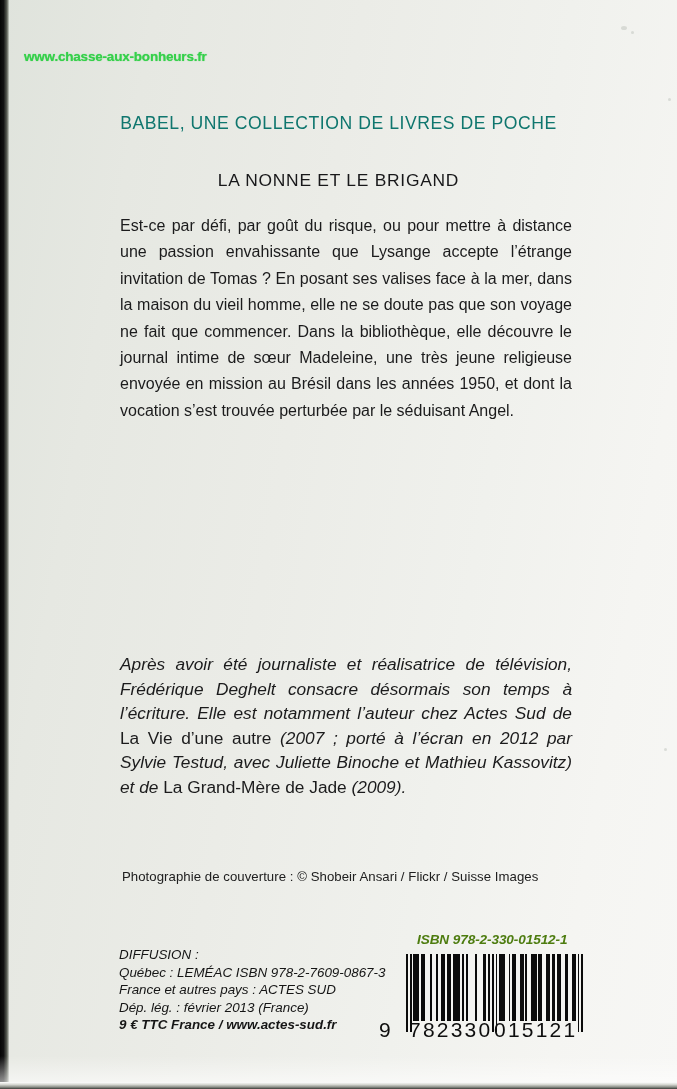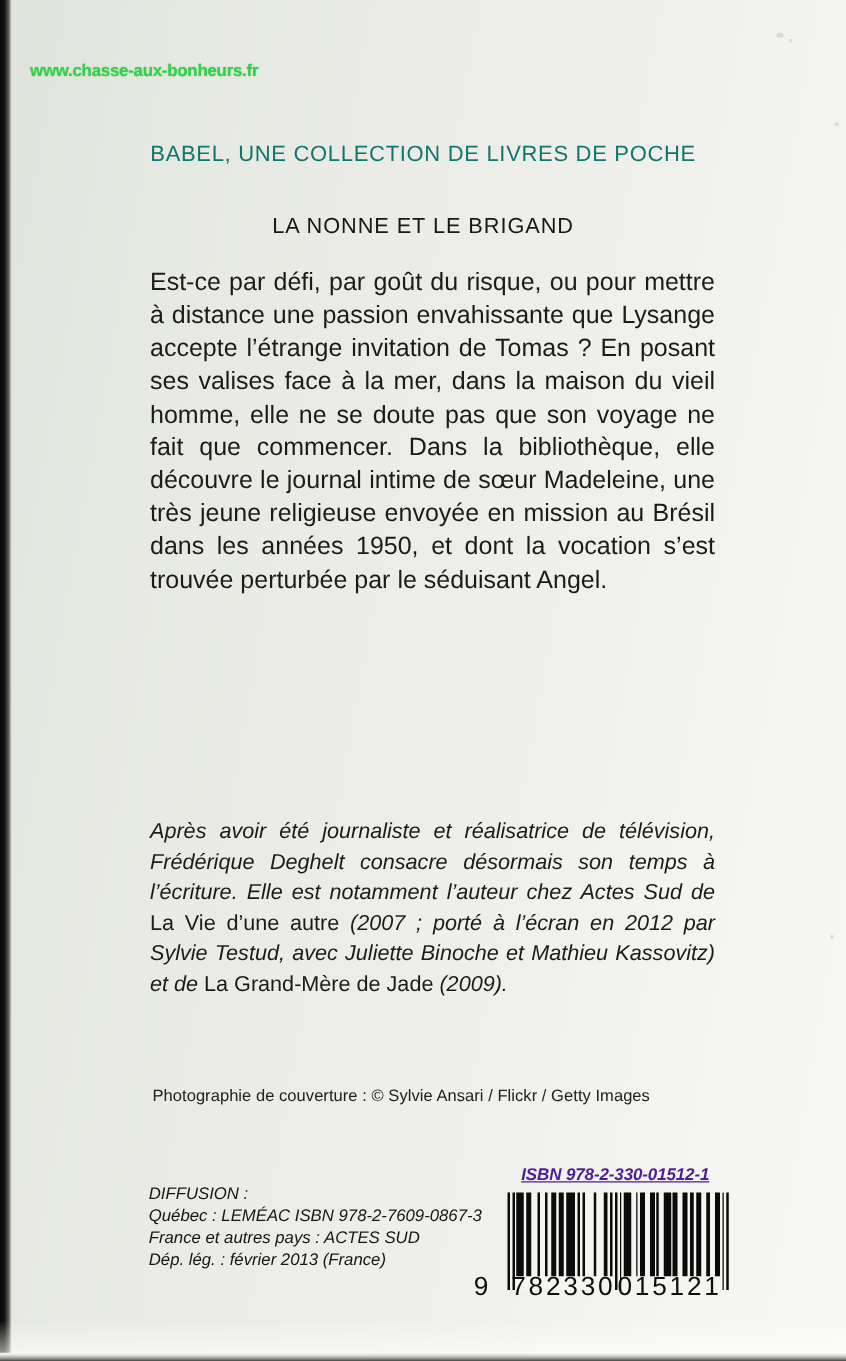"Est-ce par défi, par goût" .blurb { font-size: 20px -> 16px }
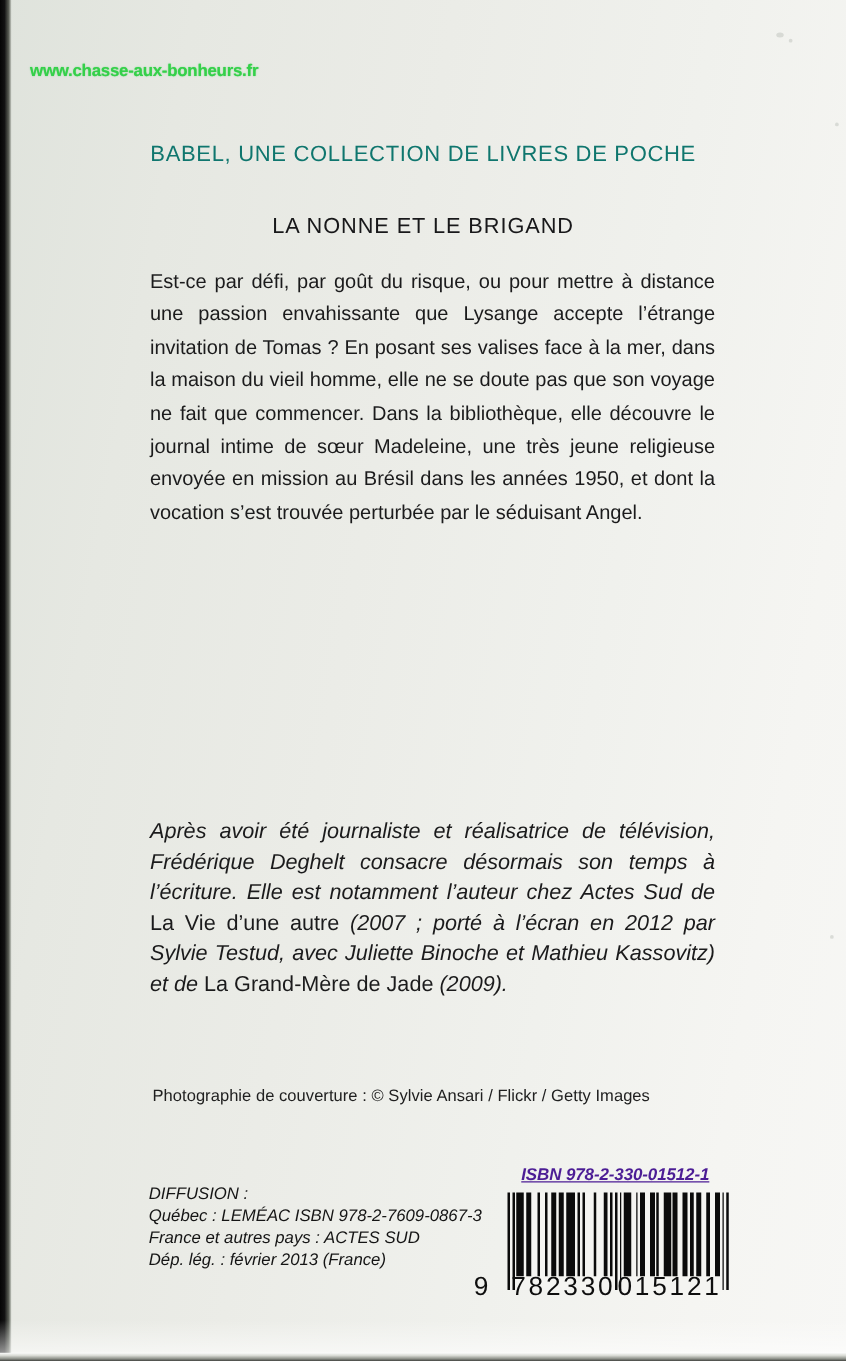"Photographie de couverture : ©" div.photo-credit { text: Sylvie Ansari / Flickr / Getty -> Shobeir Ansari / Flickr / Suisse }
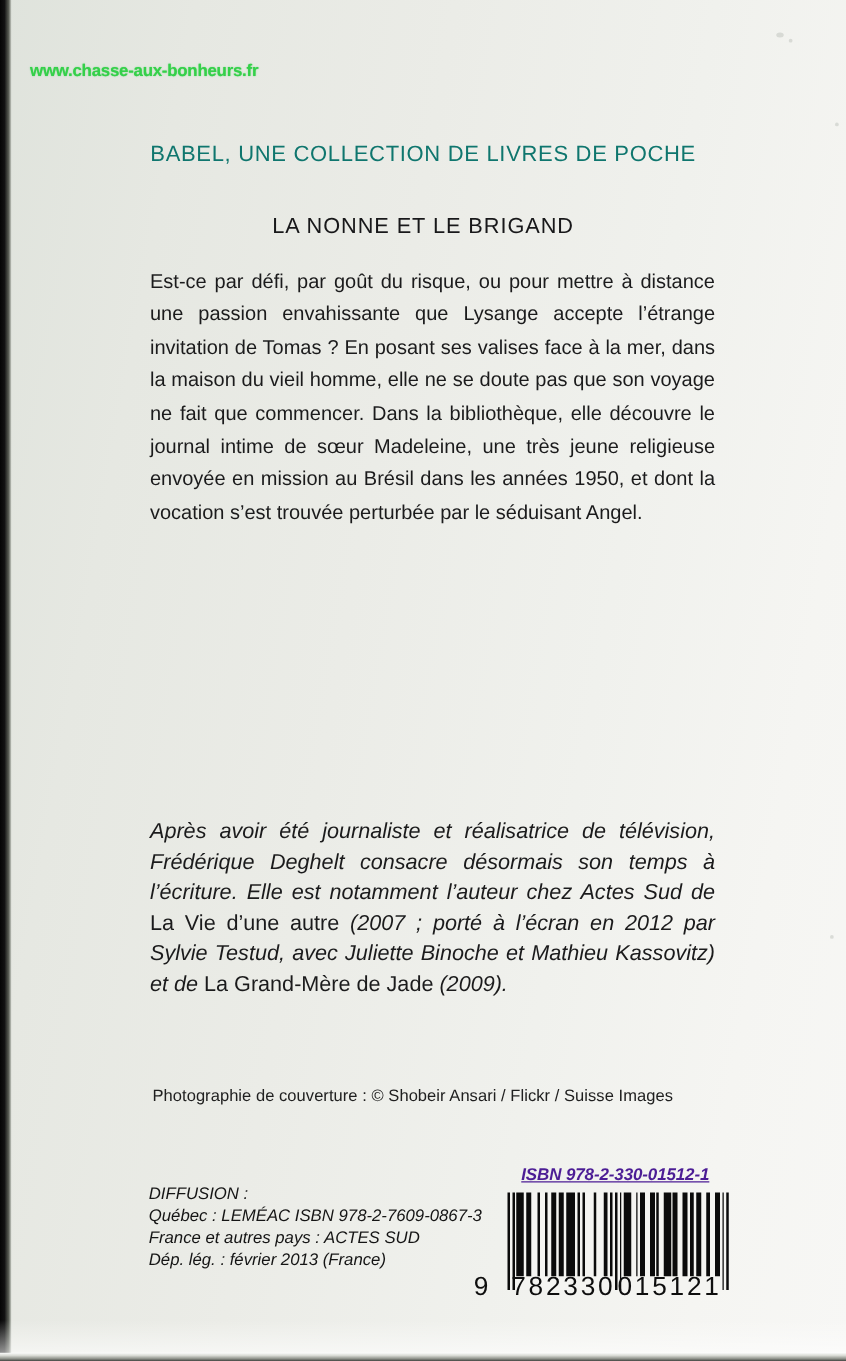"ISBN 978-2-330-01512-1" .isbn-line { color: #4c1d95 -> #4d7c0f; text-decoration: underline -> none }
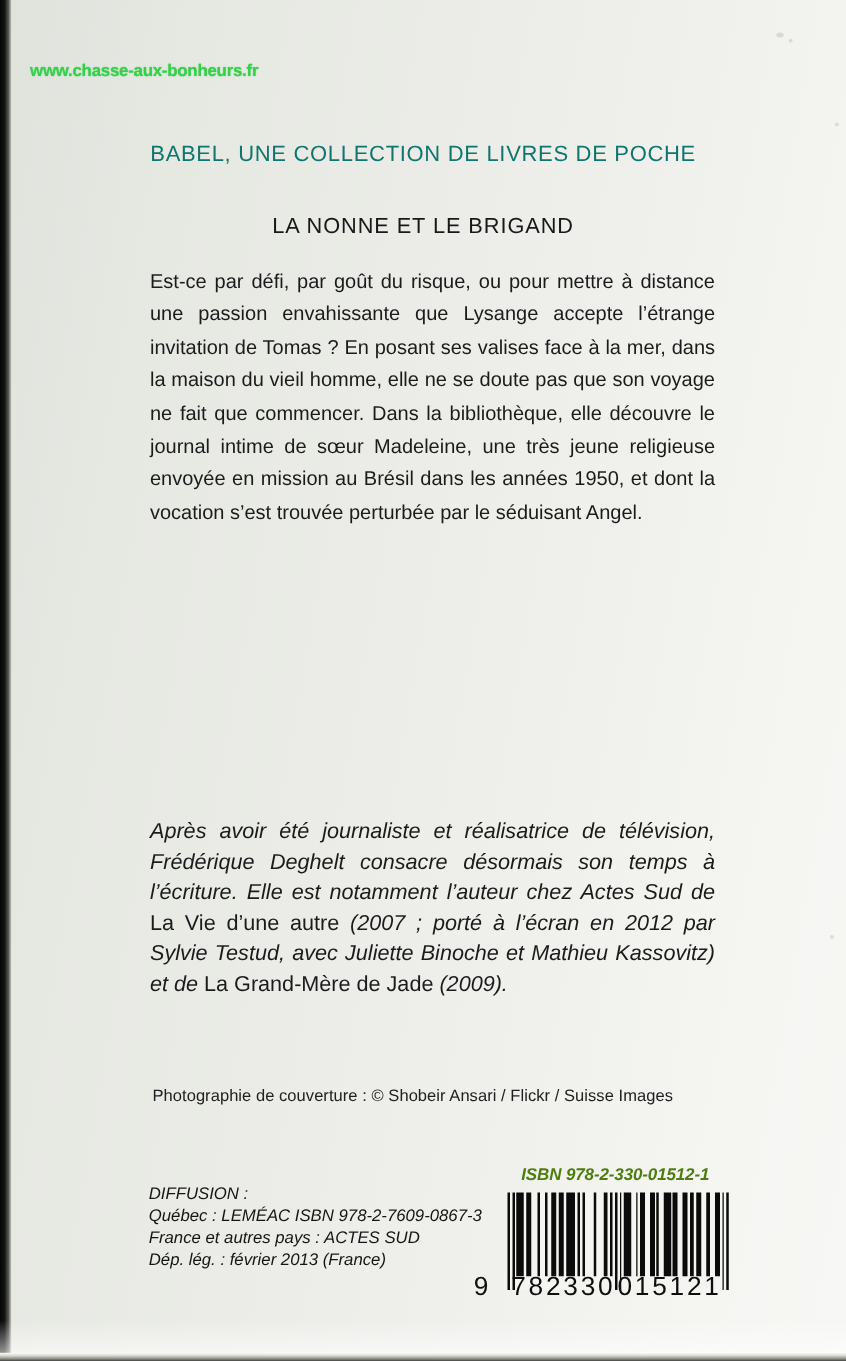"9 € TTC France /" div.bold { html: none -> <div>9 € TTC France / www.actes-sud.fr</div> }
